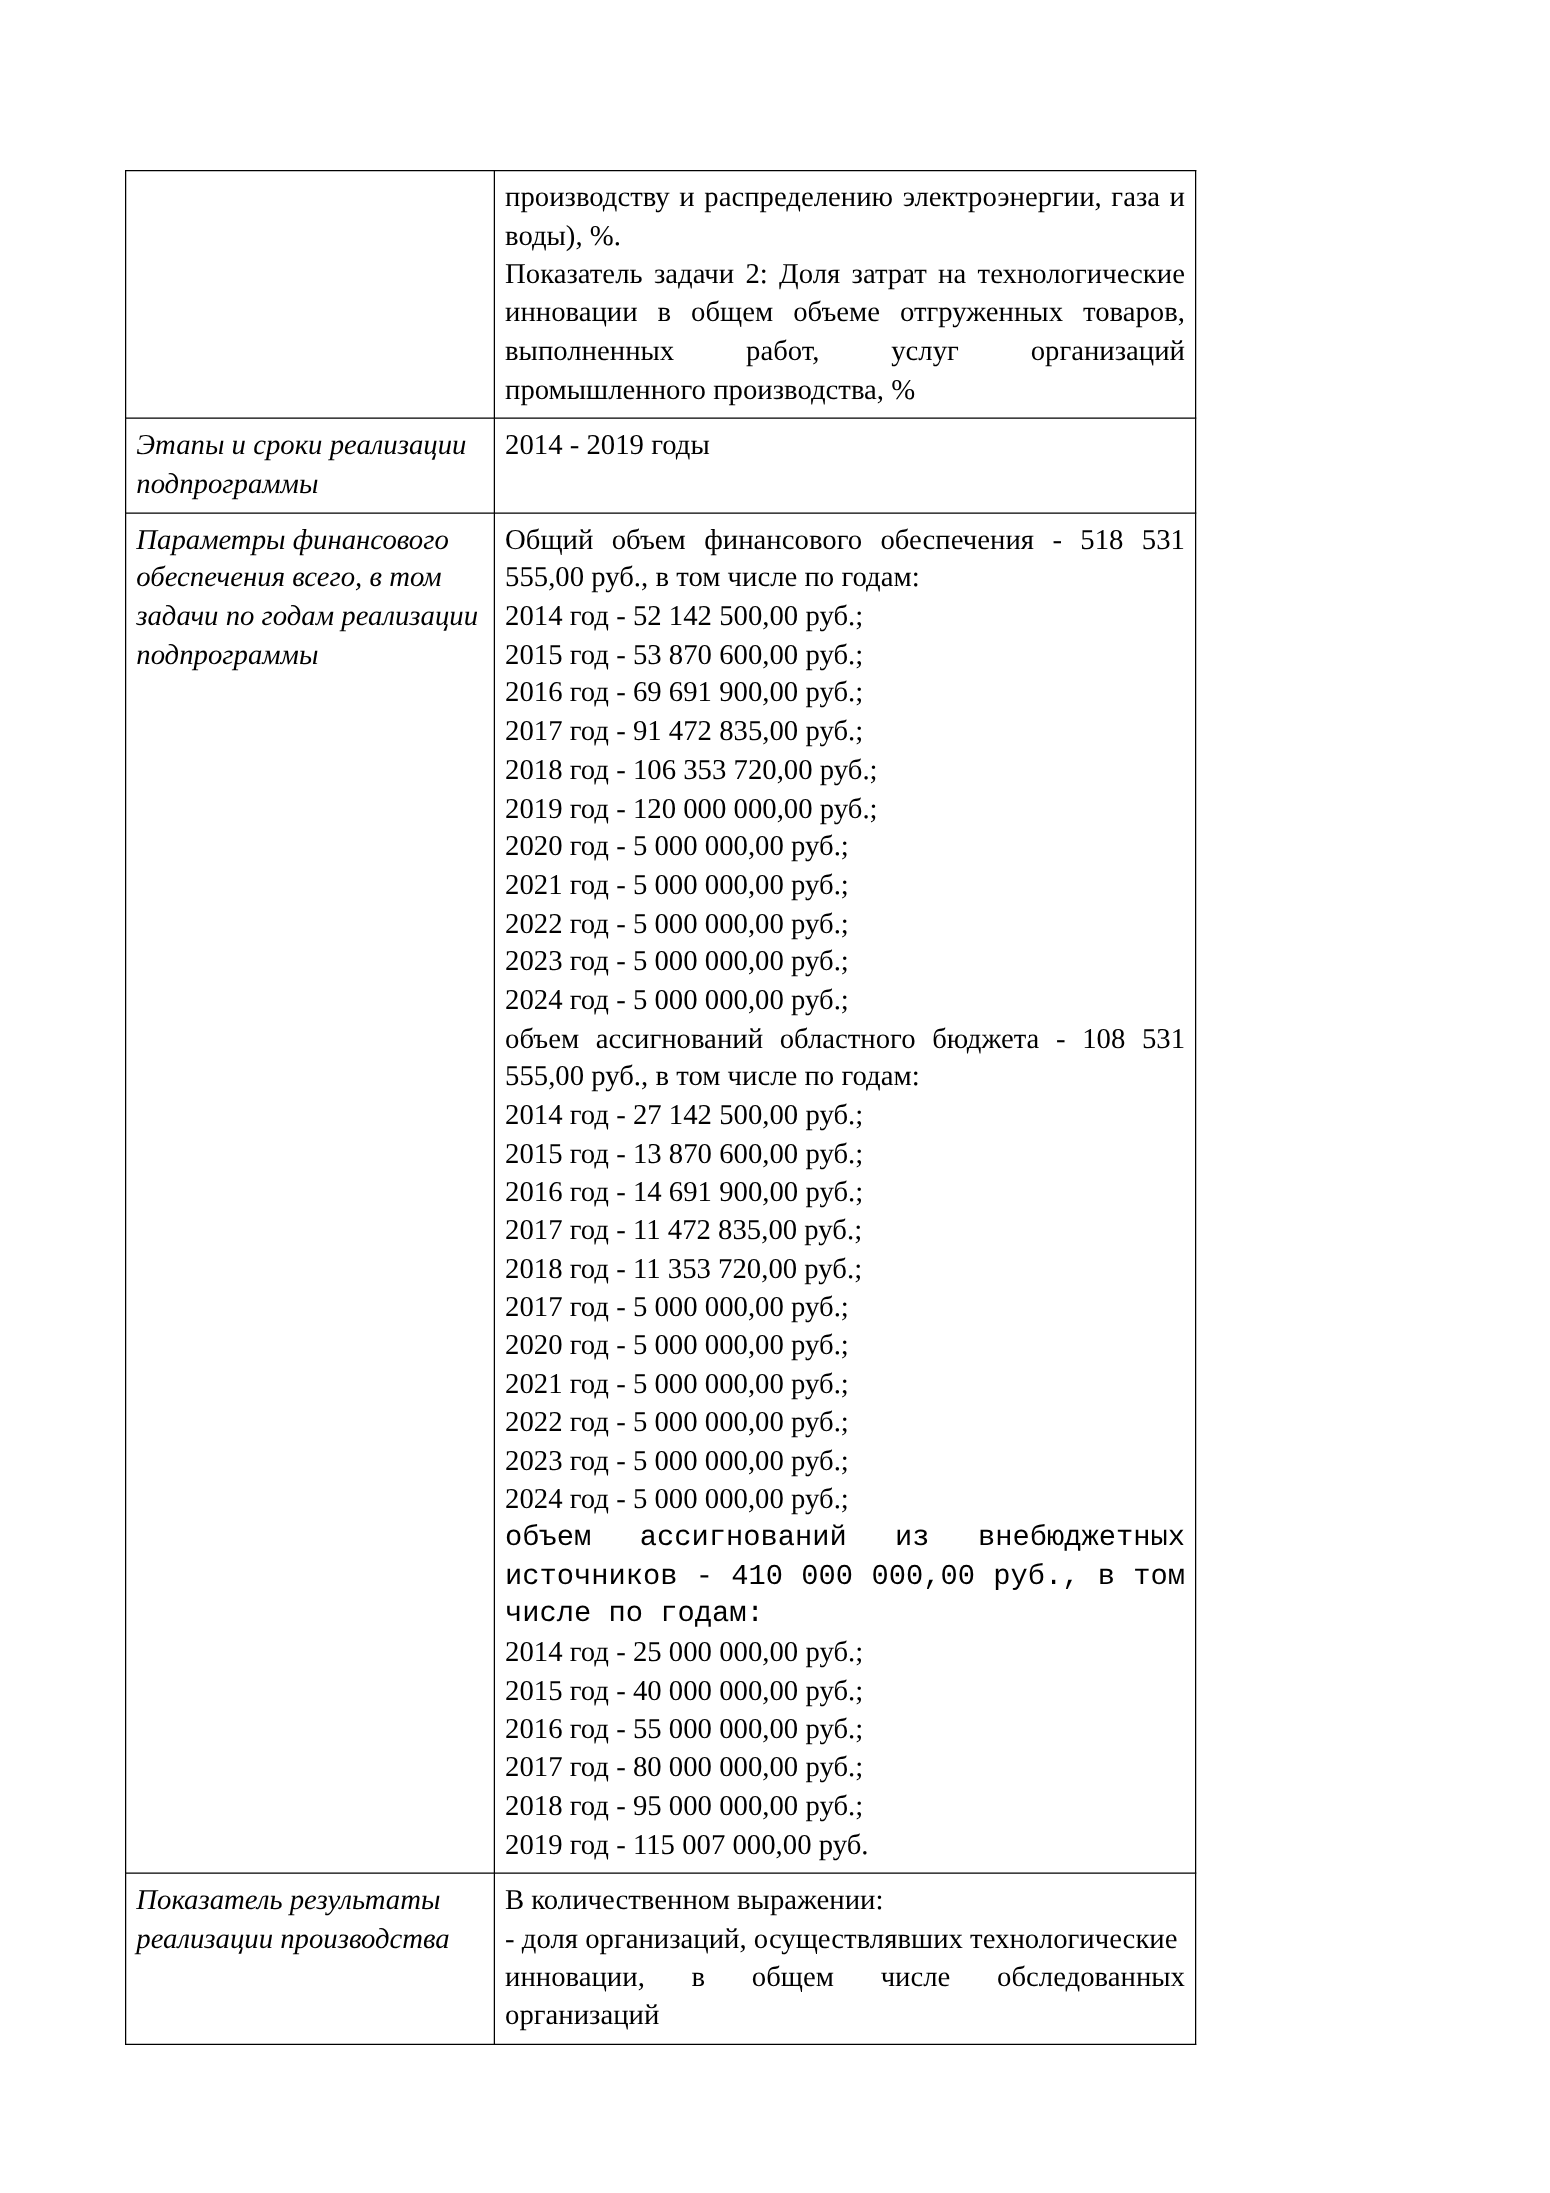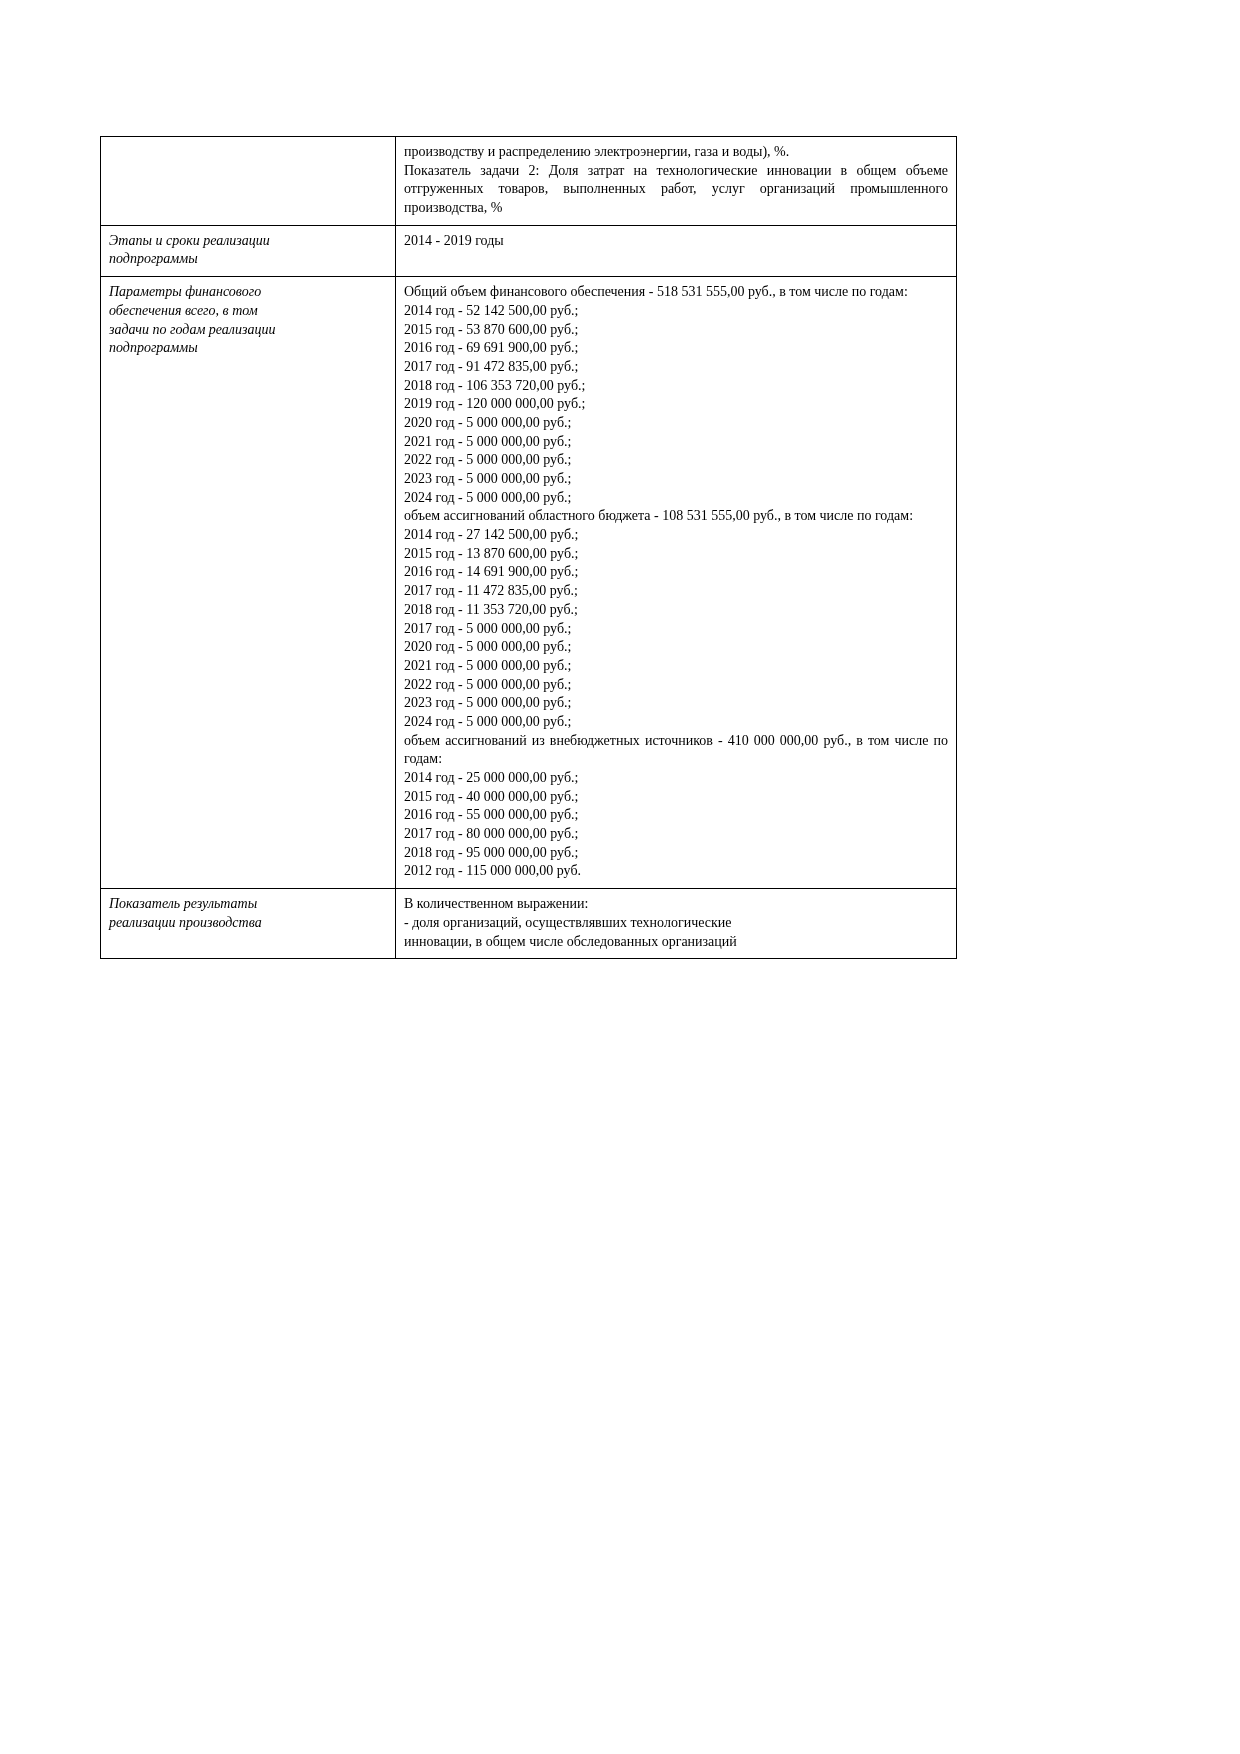"производству и распределению" table.doc-table td { font-size: 14px -> 23px }
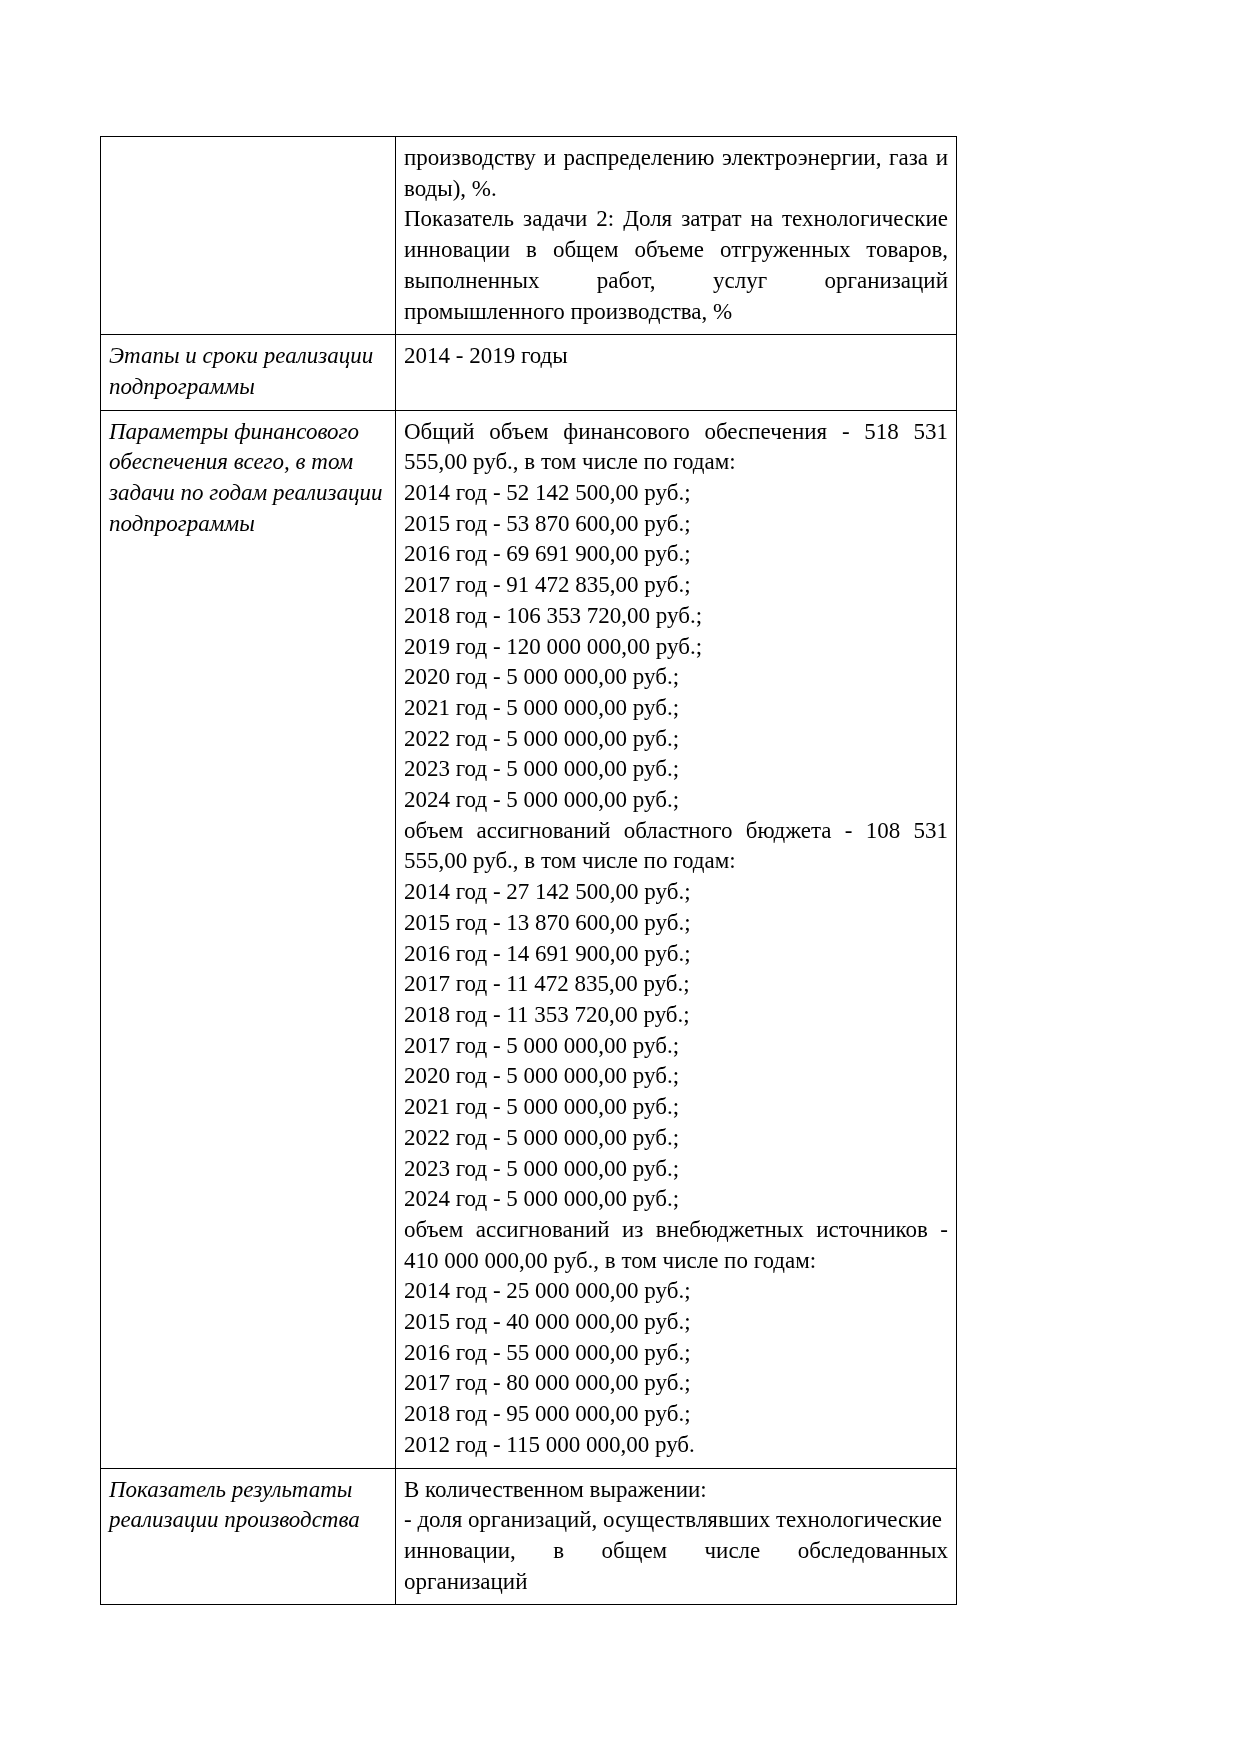"объем ассигнований из внебюджетных" .para-flow { font-family: none -> Liberation Mono, monospace }
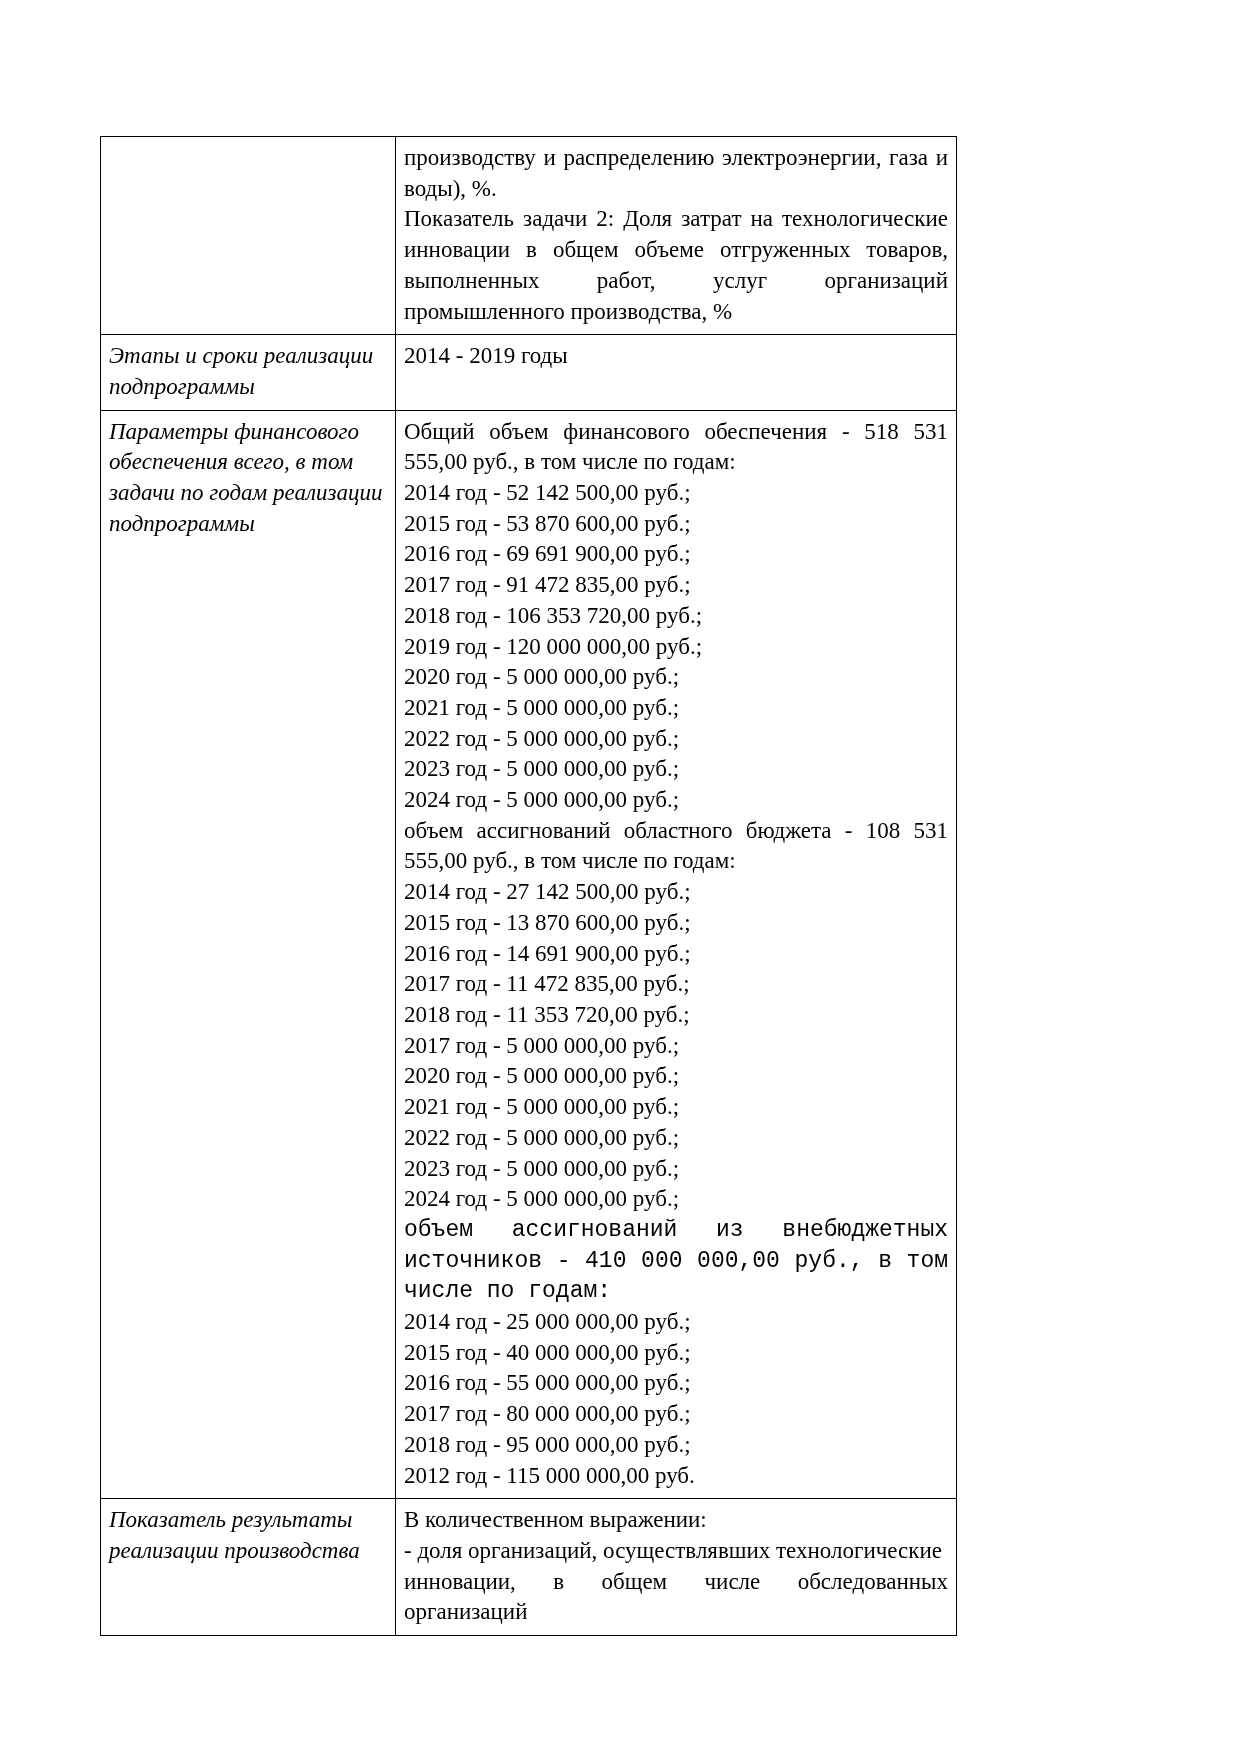"2012 год - 115 000" span.nowrapline { text: 2012 год - 115 000 000,00 -> 2019 год - 115 007 000,00 }
